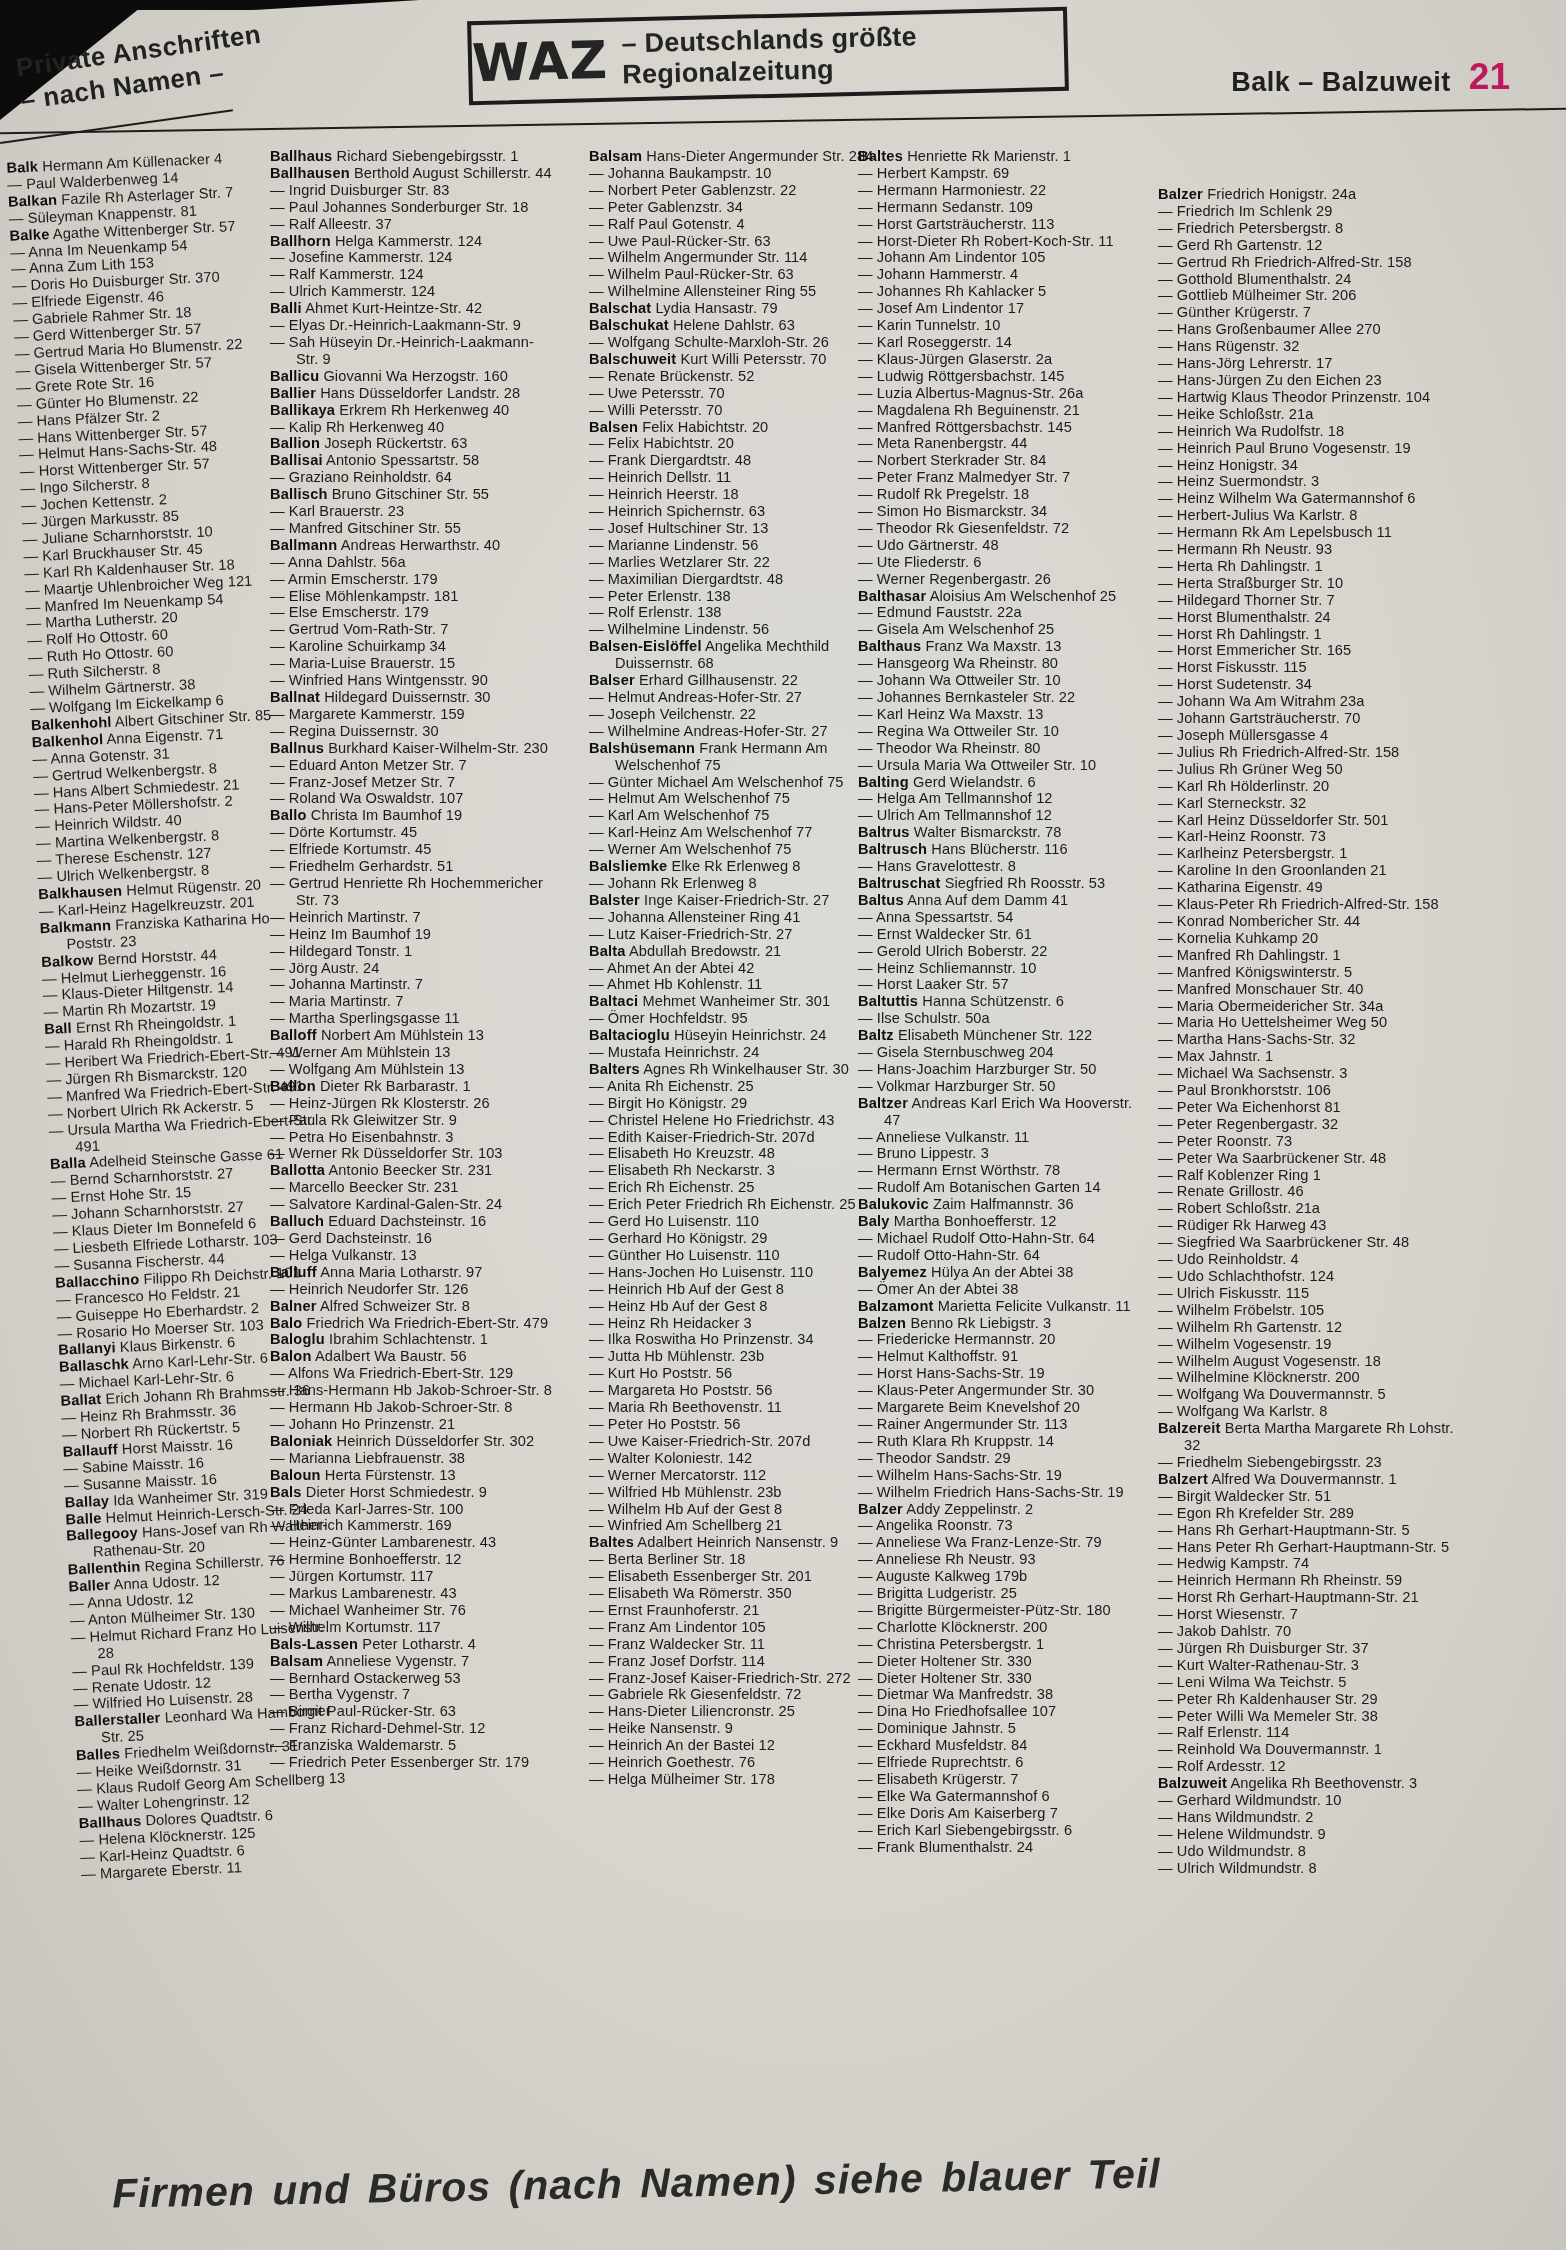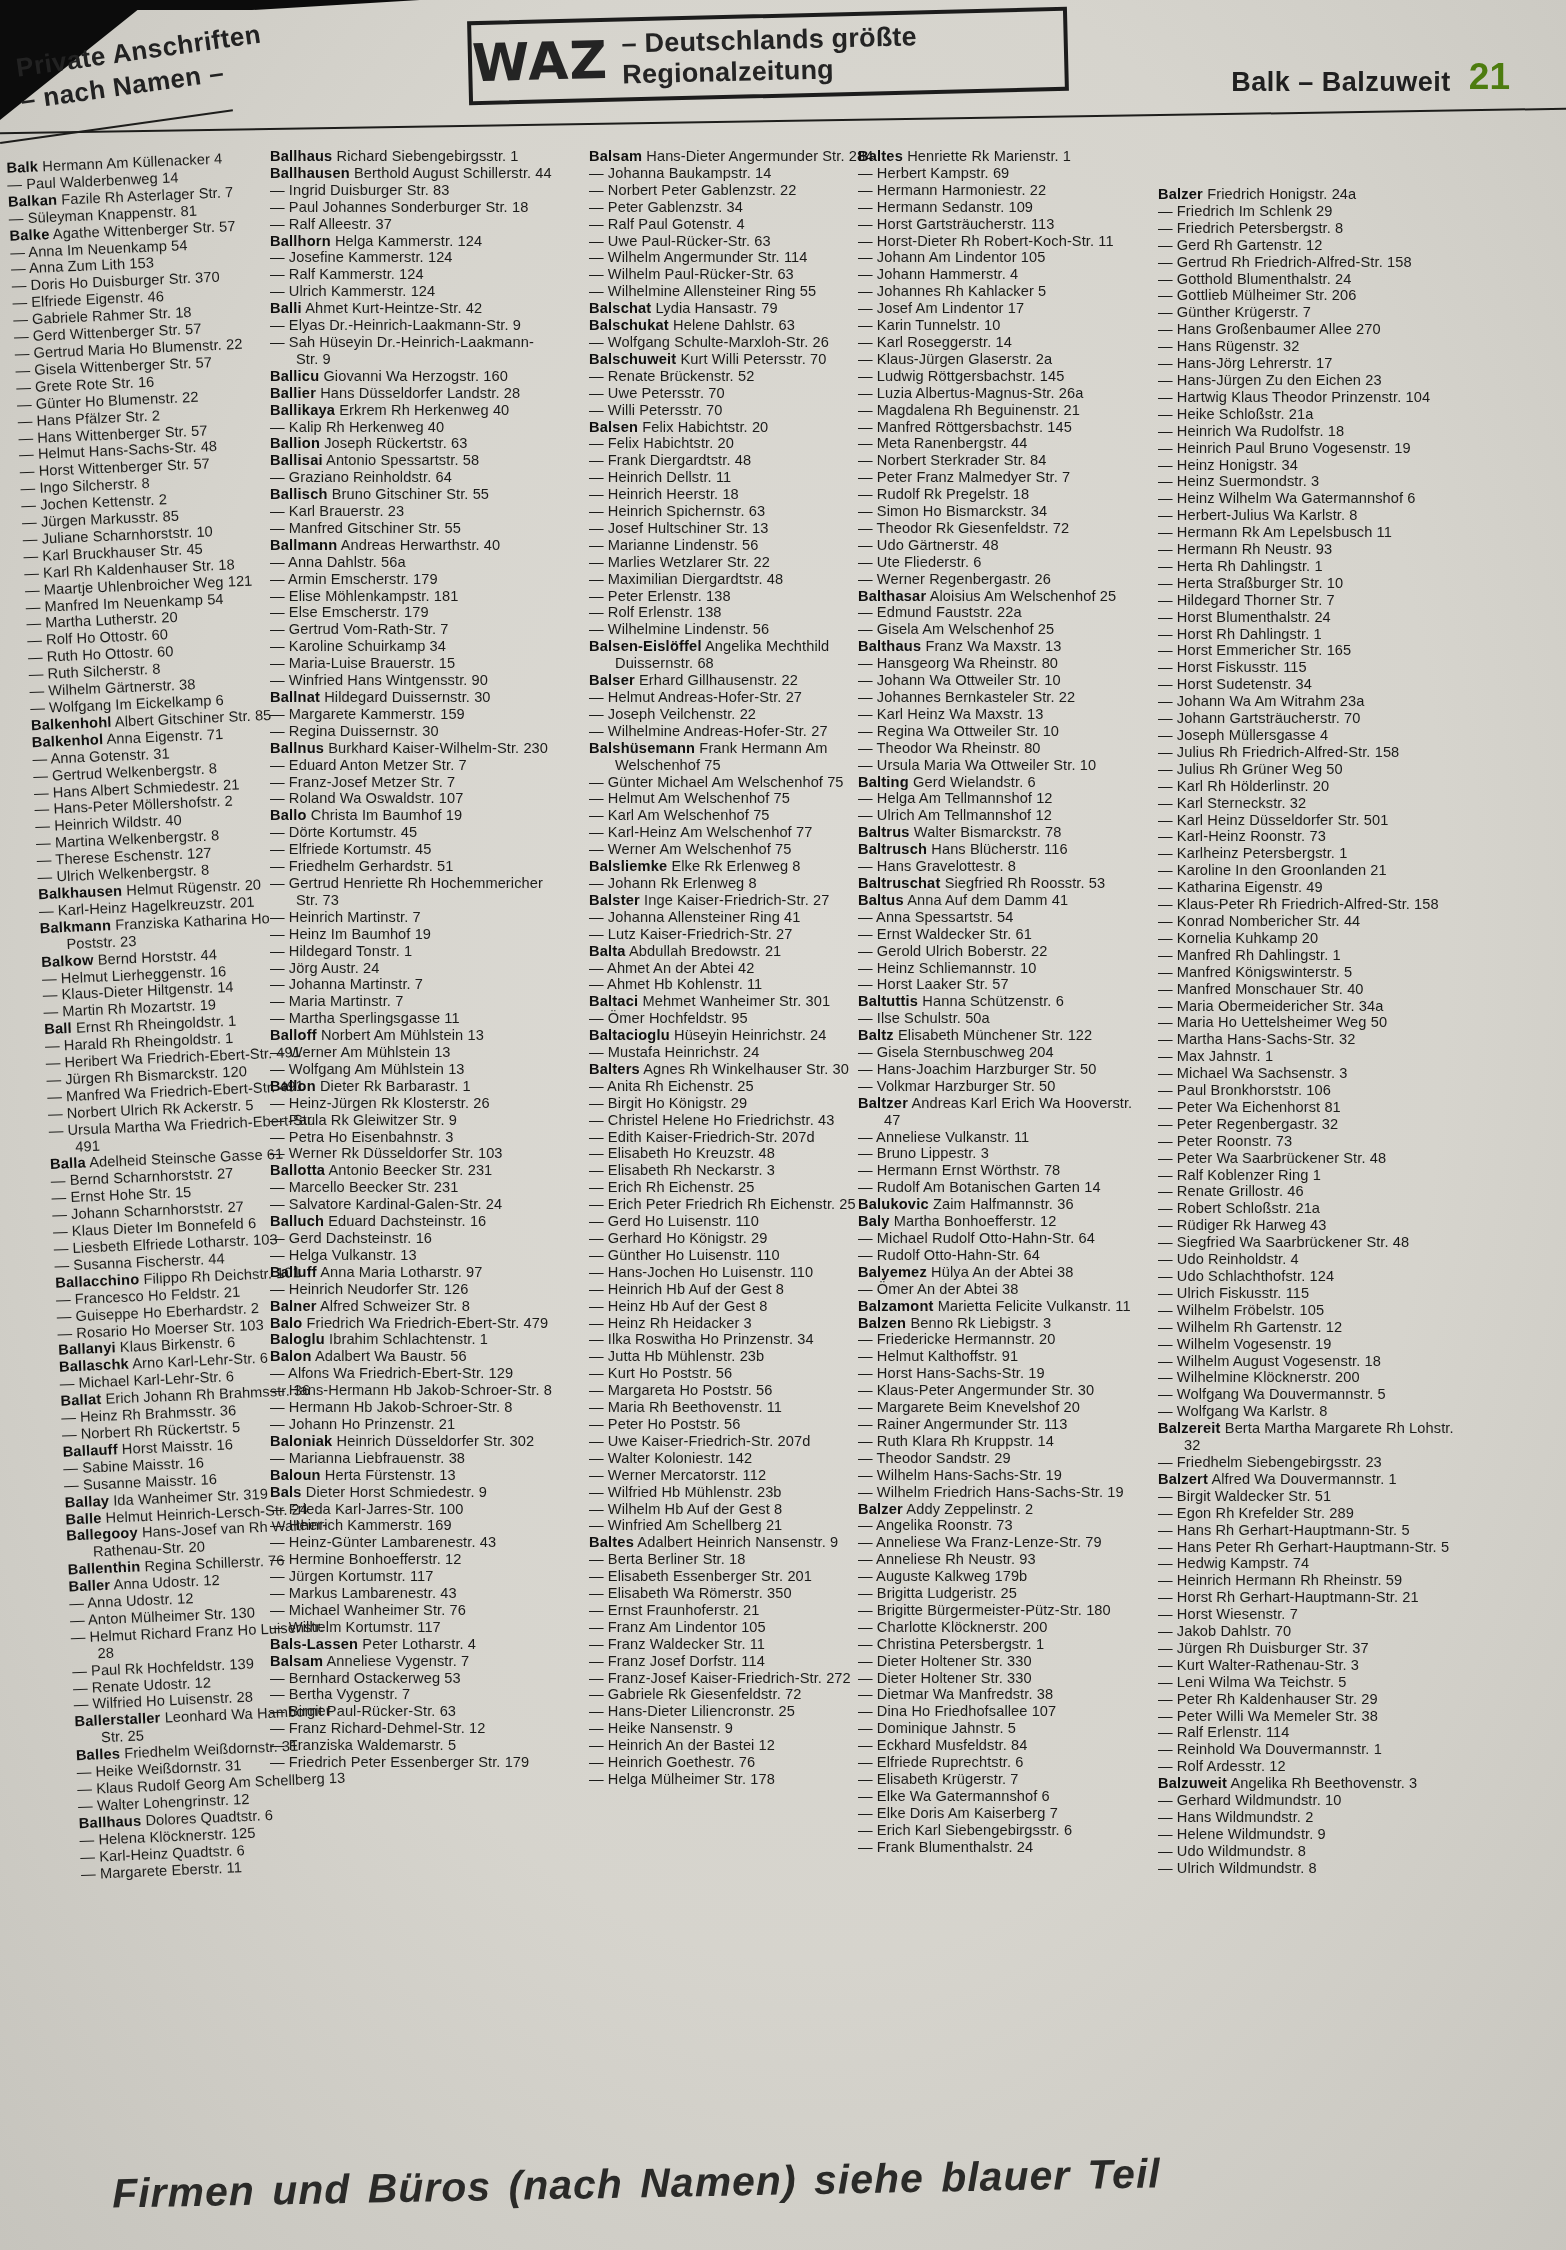"21" .page-number { color: #4d7c0f -> #be185d }
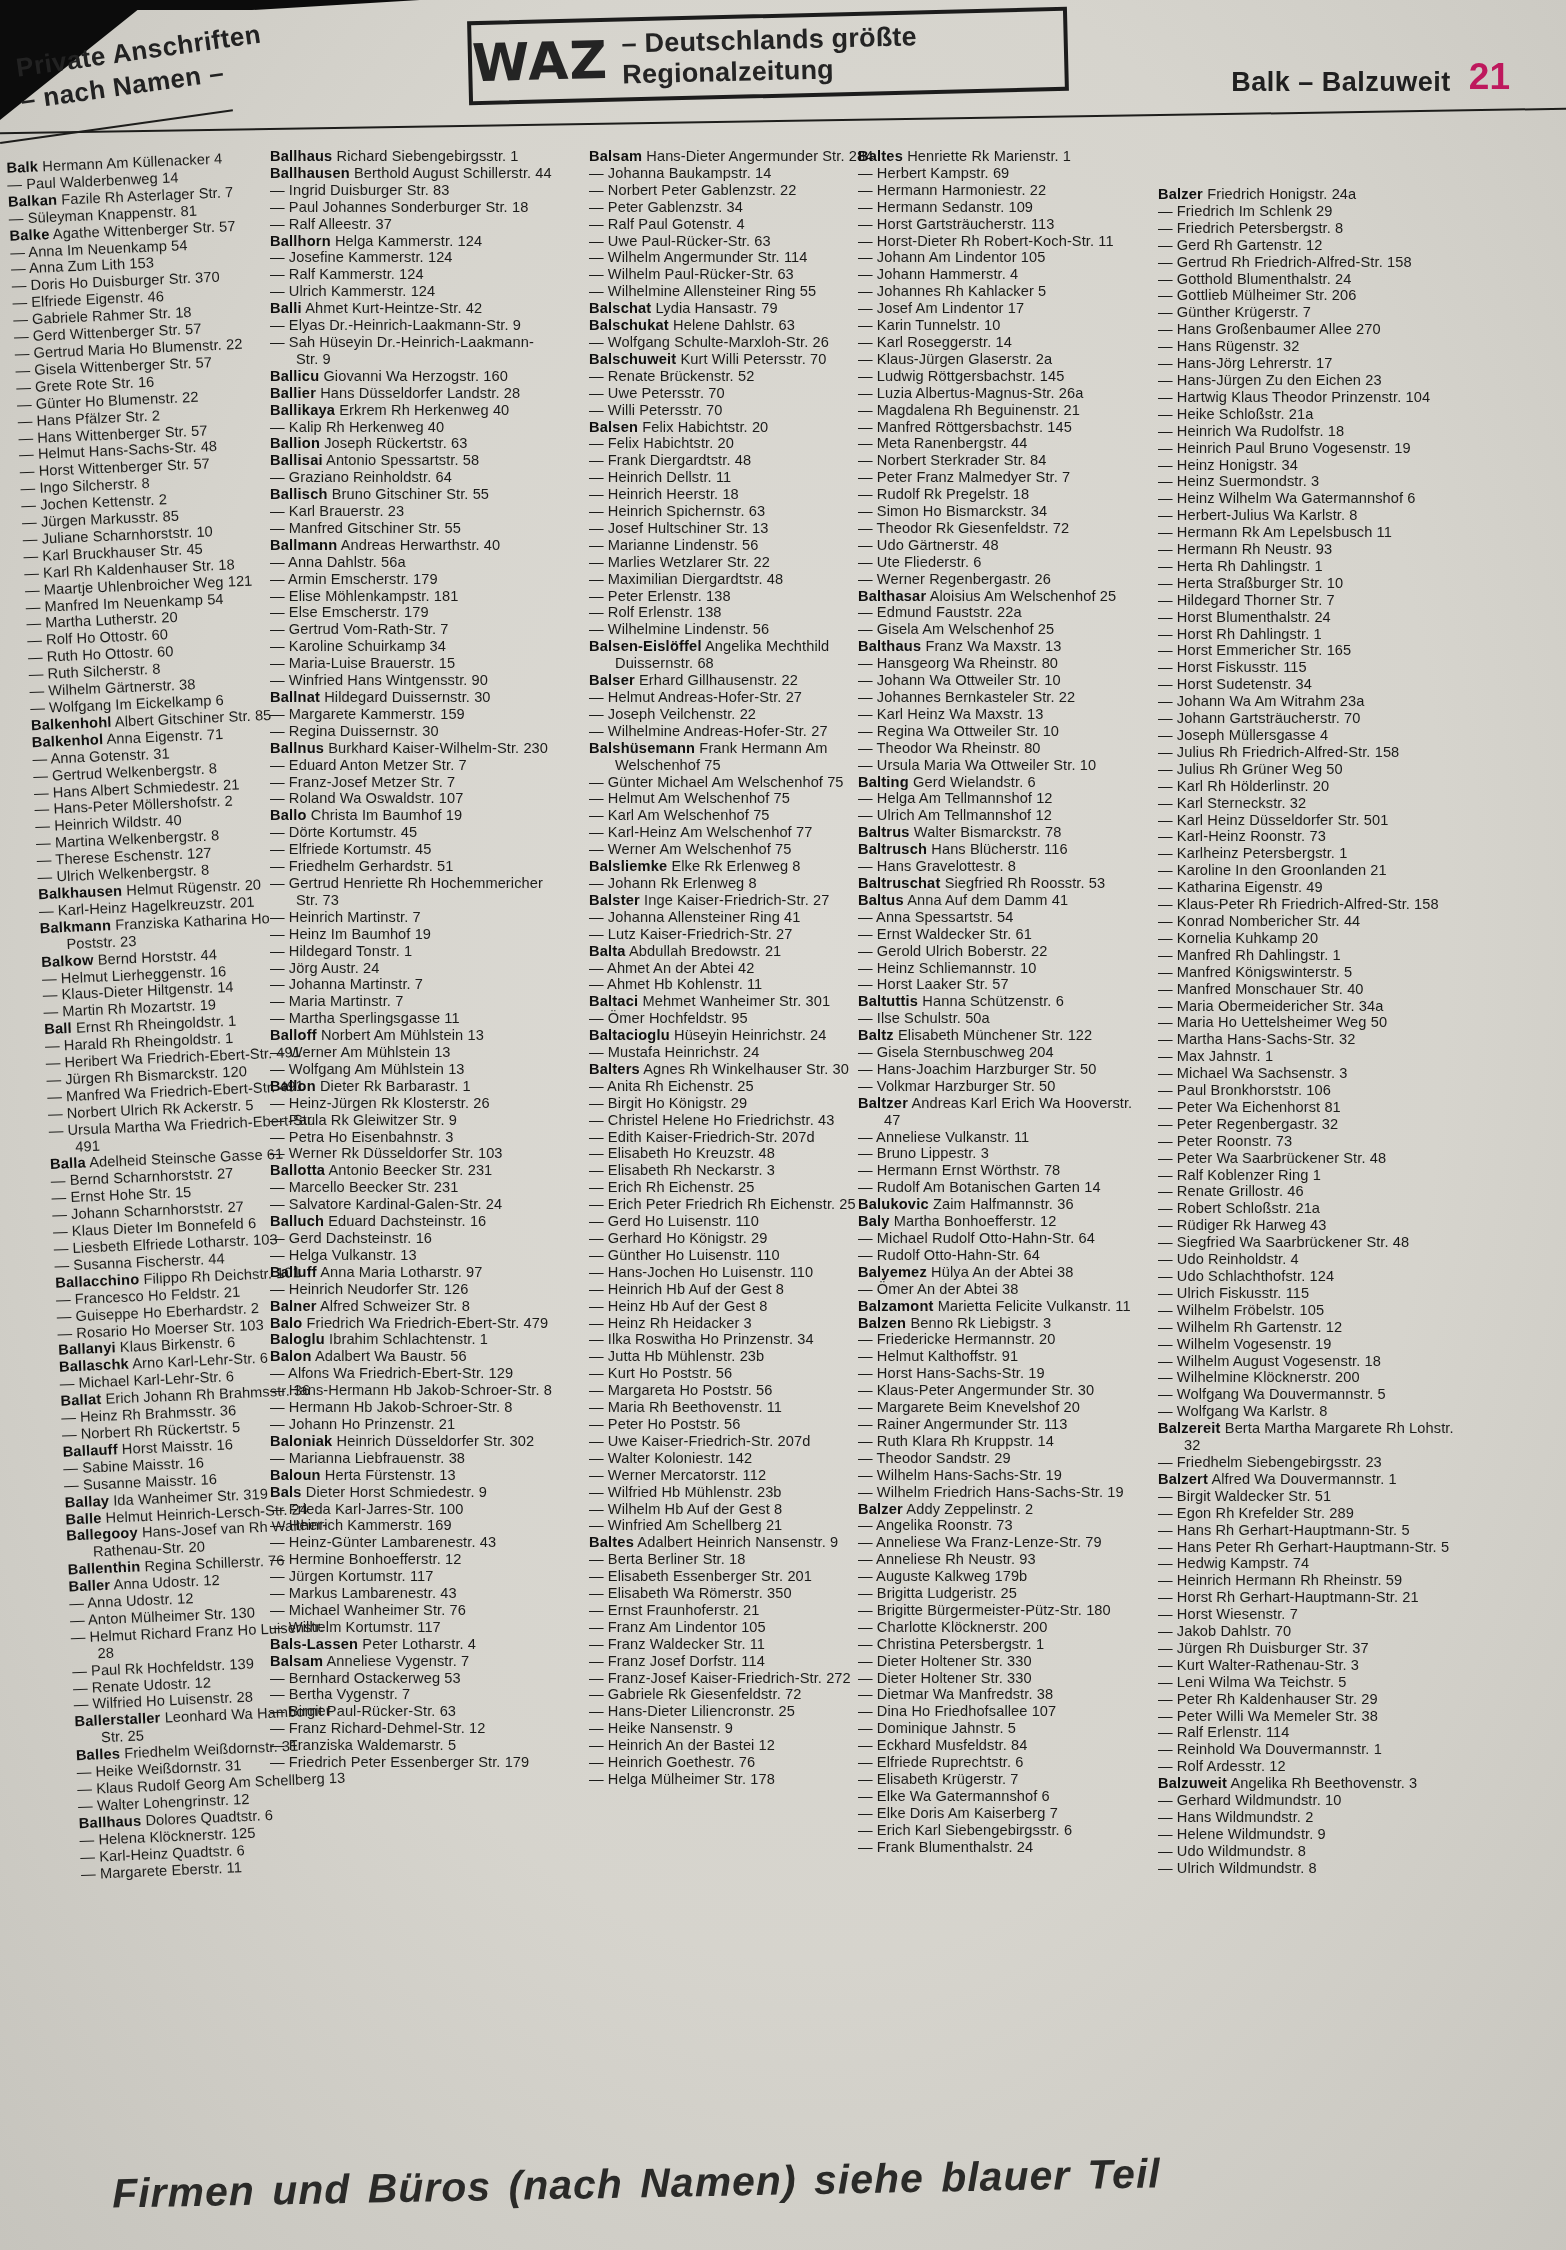"— Johanna Baukampstr. 14" div.entry { text: 14 -> 10 }
